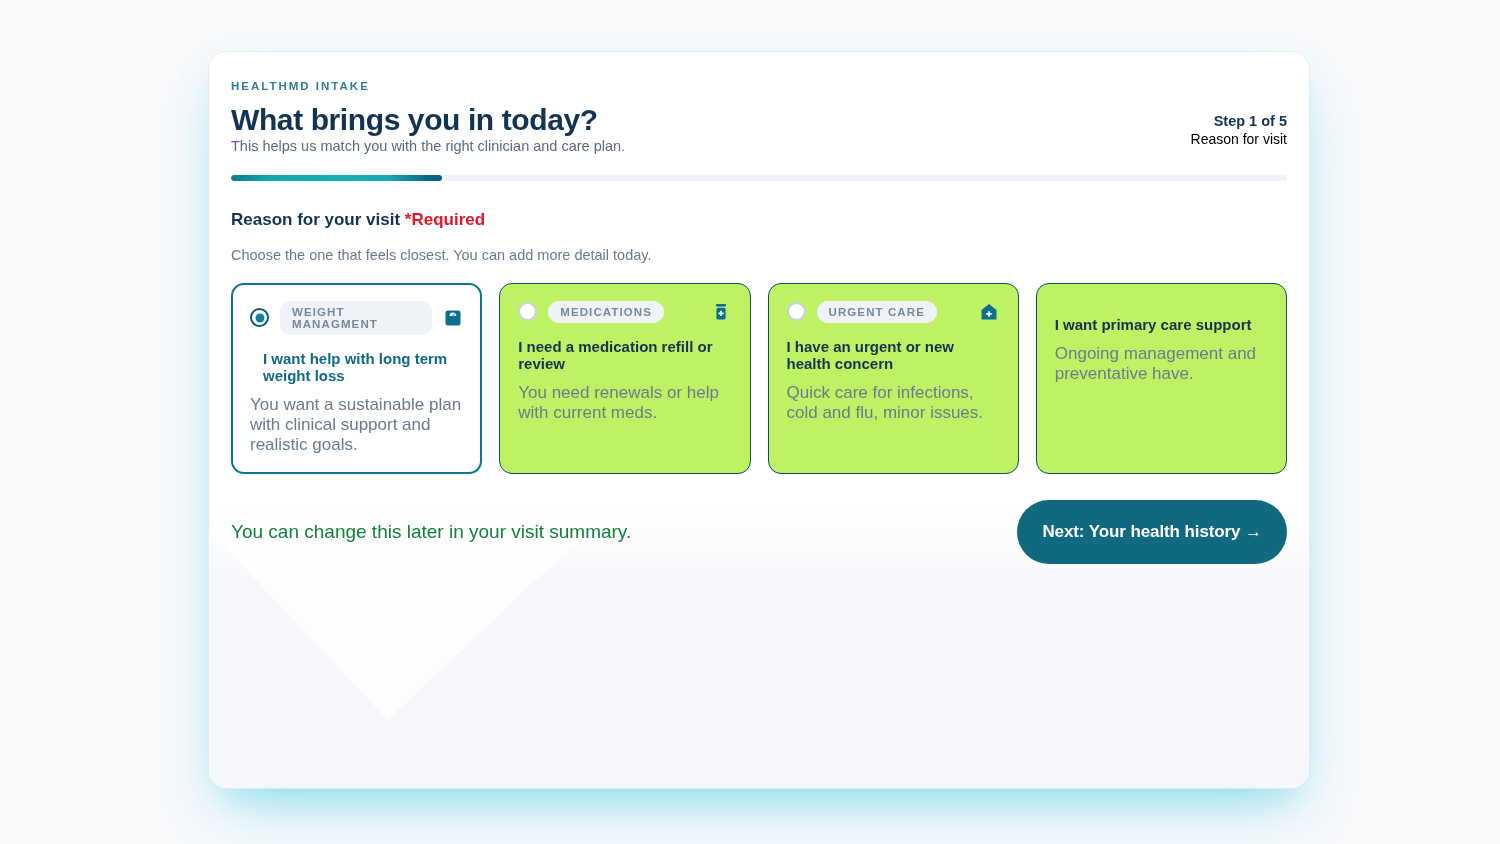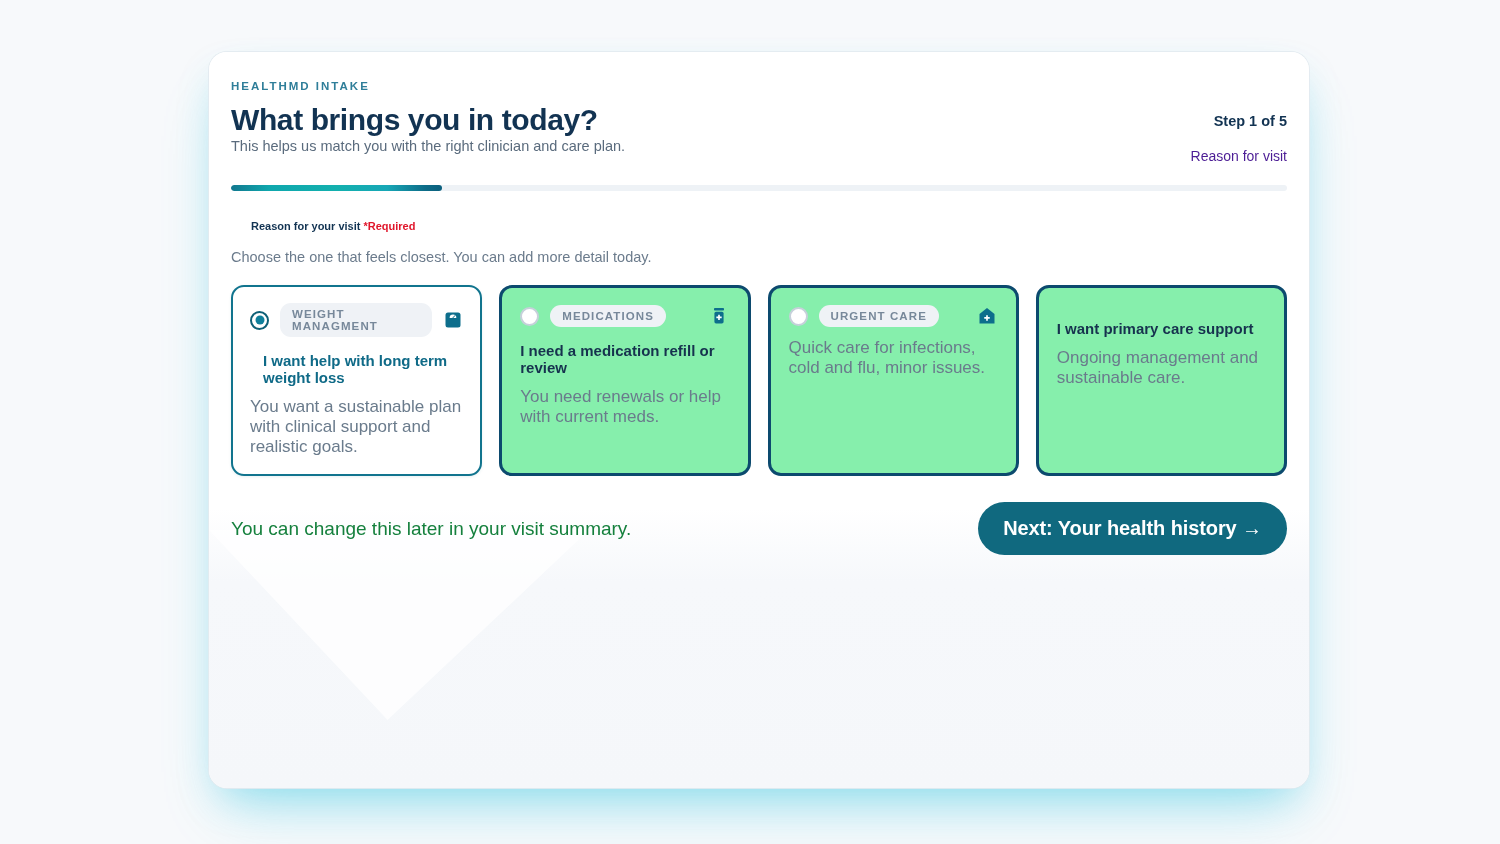"Reason for visit" .step-label { color: #4c1d95 -> #000000; margin-top: 19px -> 2px }
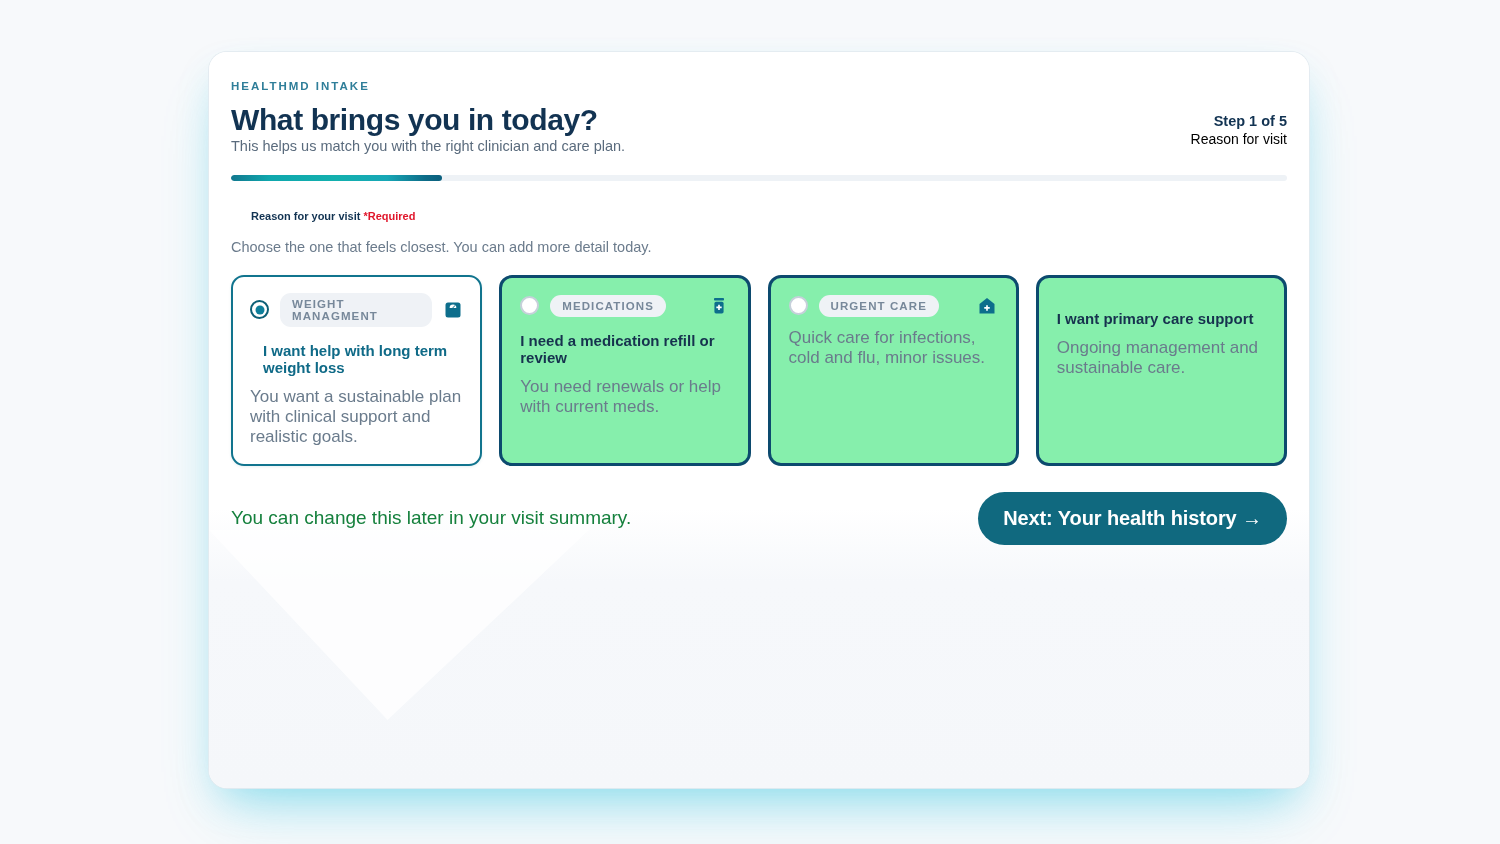"Reason for your visit *Required" .field-label { font-size: 11px -> 17px; margin-left: 20px -> none }
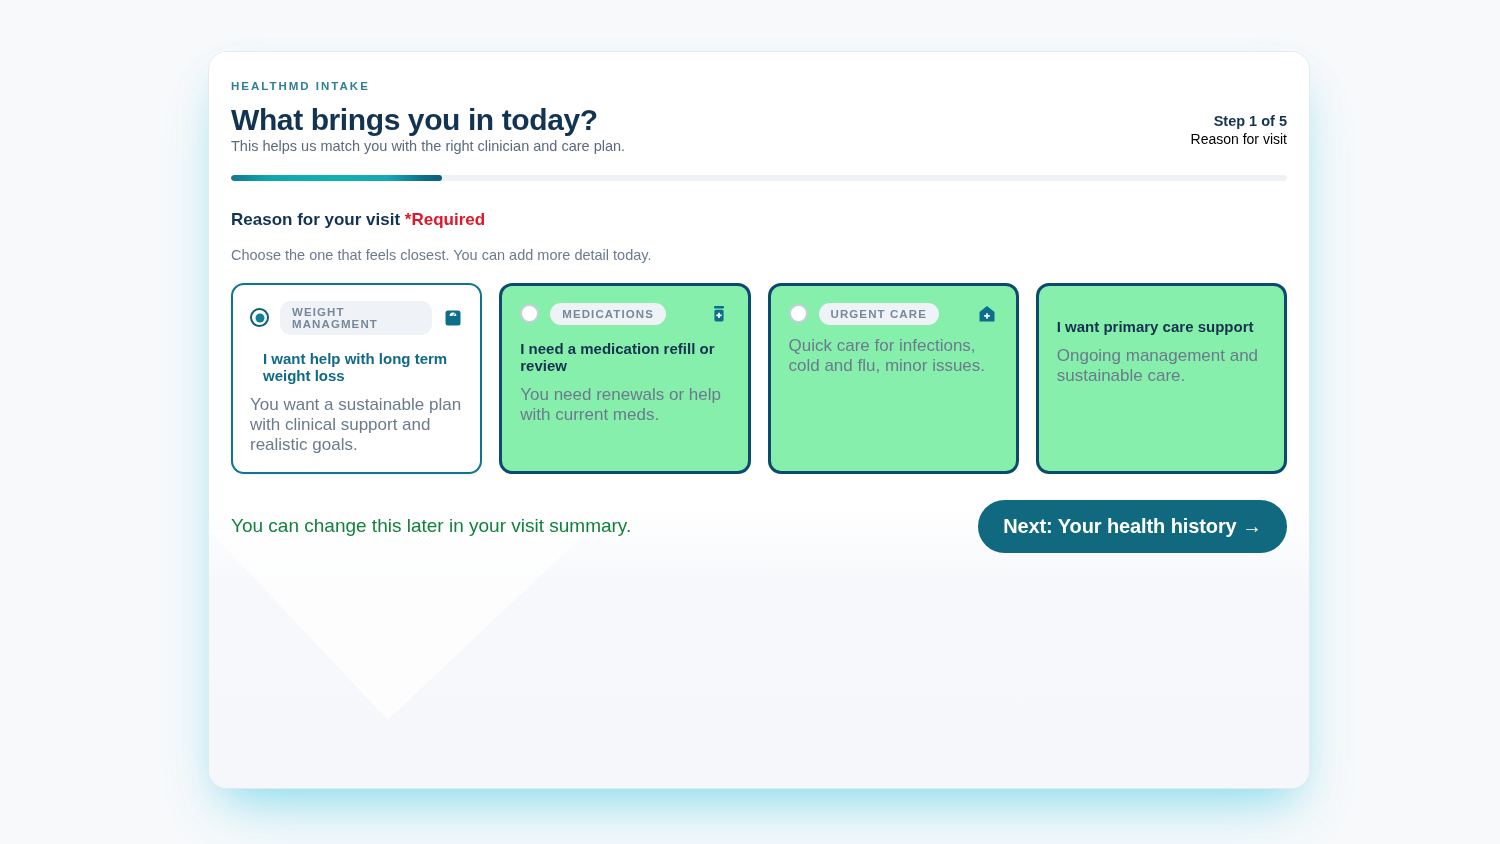"MEDICATIONS" .option-card { background: #86efac -> #bef264; border: 3px solid #0c4a6e -> 1px solid #0c4a6e }
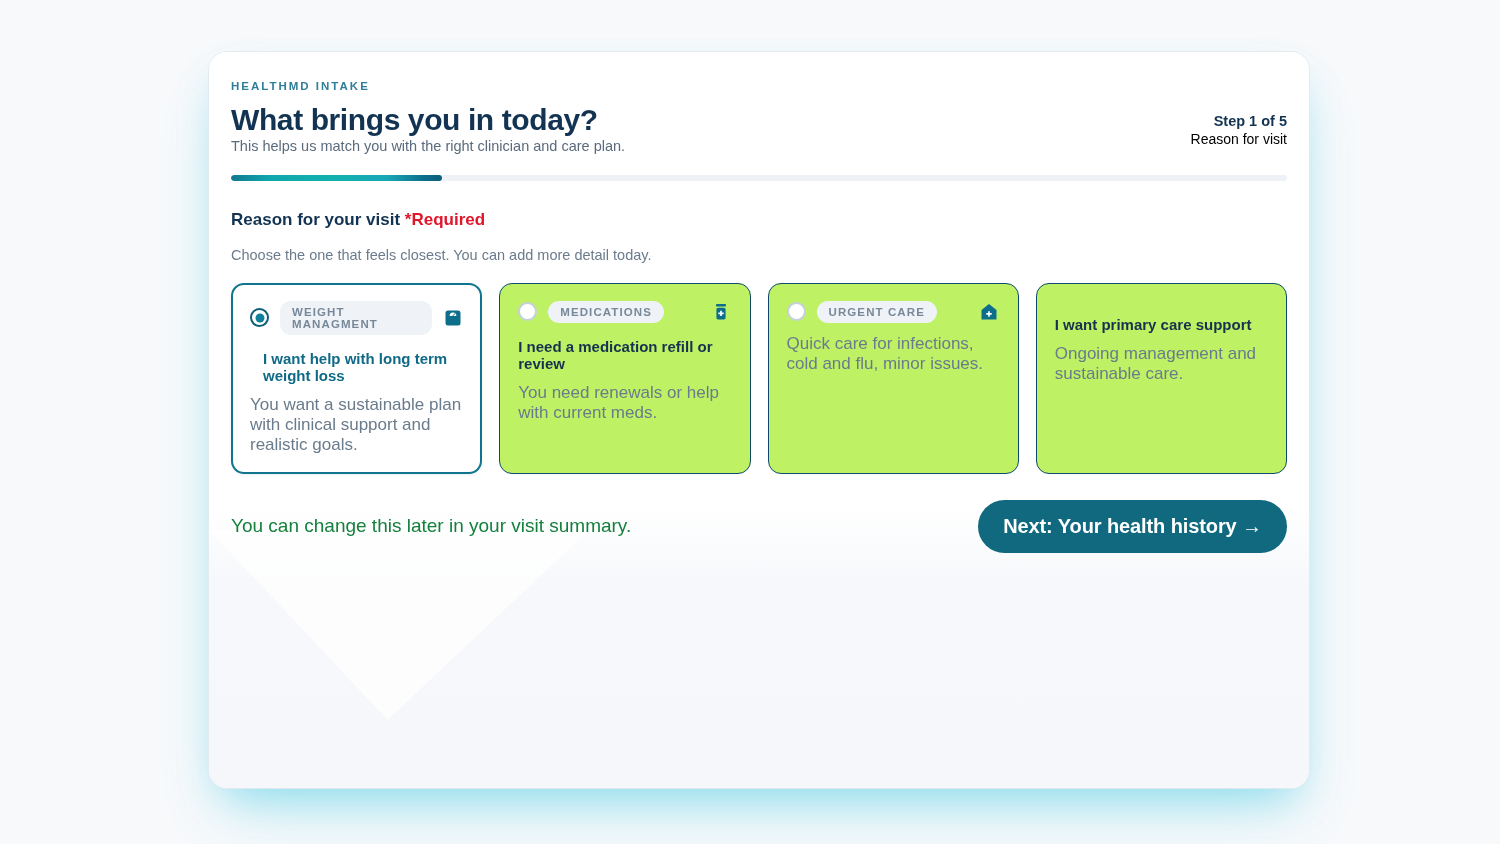"I have an urgent or" div.option-headline { html: none -> <div>I have an urgent or new health concern</div> }
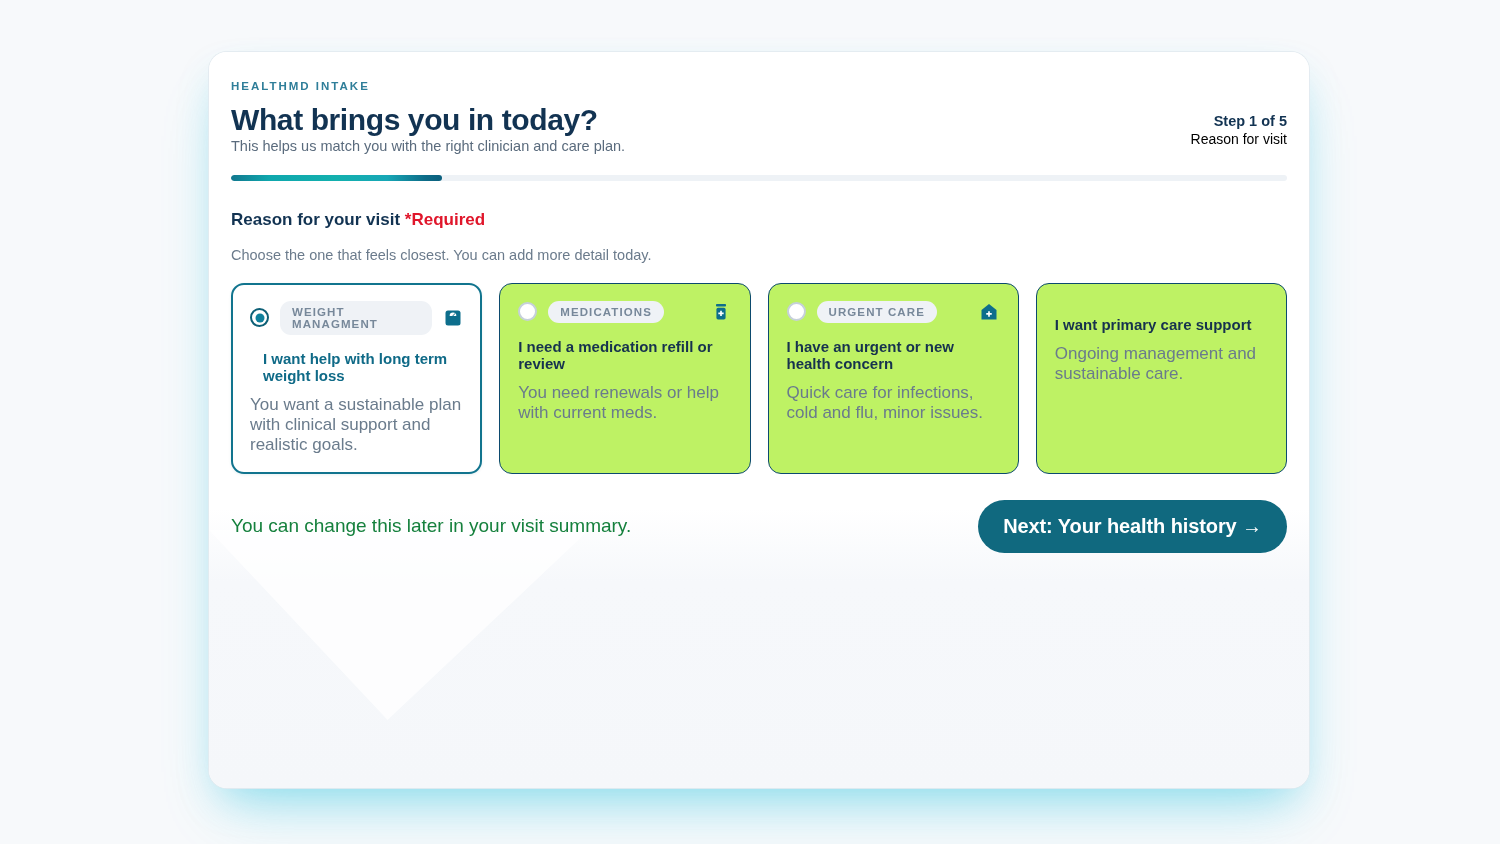"Ongoing management and sustainable care." div.option-desc { text: sustainable care -> preventative have }
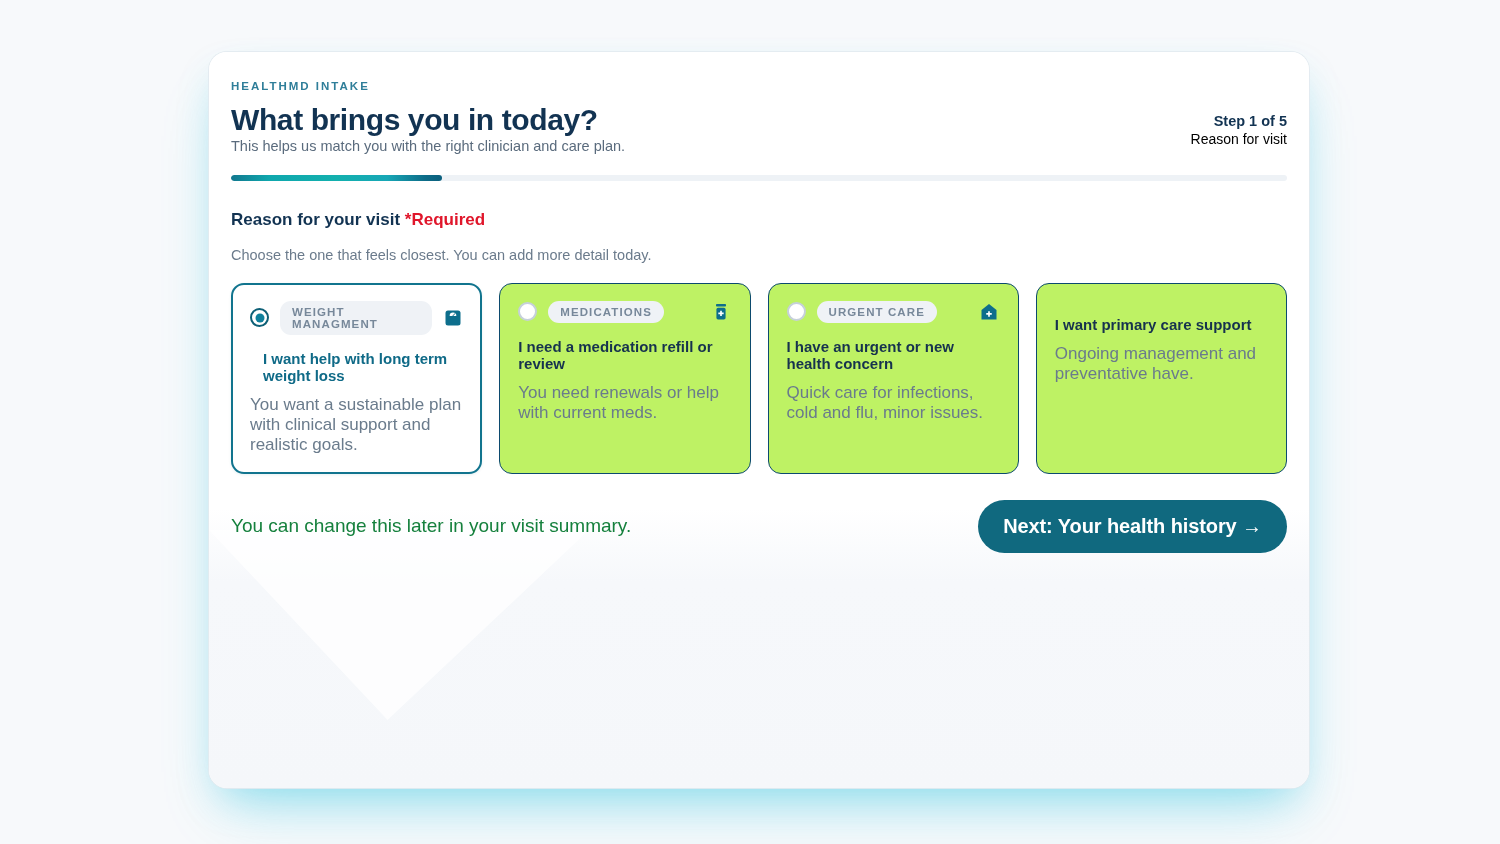"Next: Your health history →" .next-button { font-size: 20px -> 17px; padding: 15px 25px -> 22px 25px }
